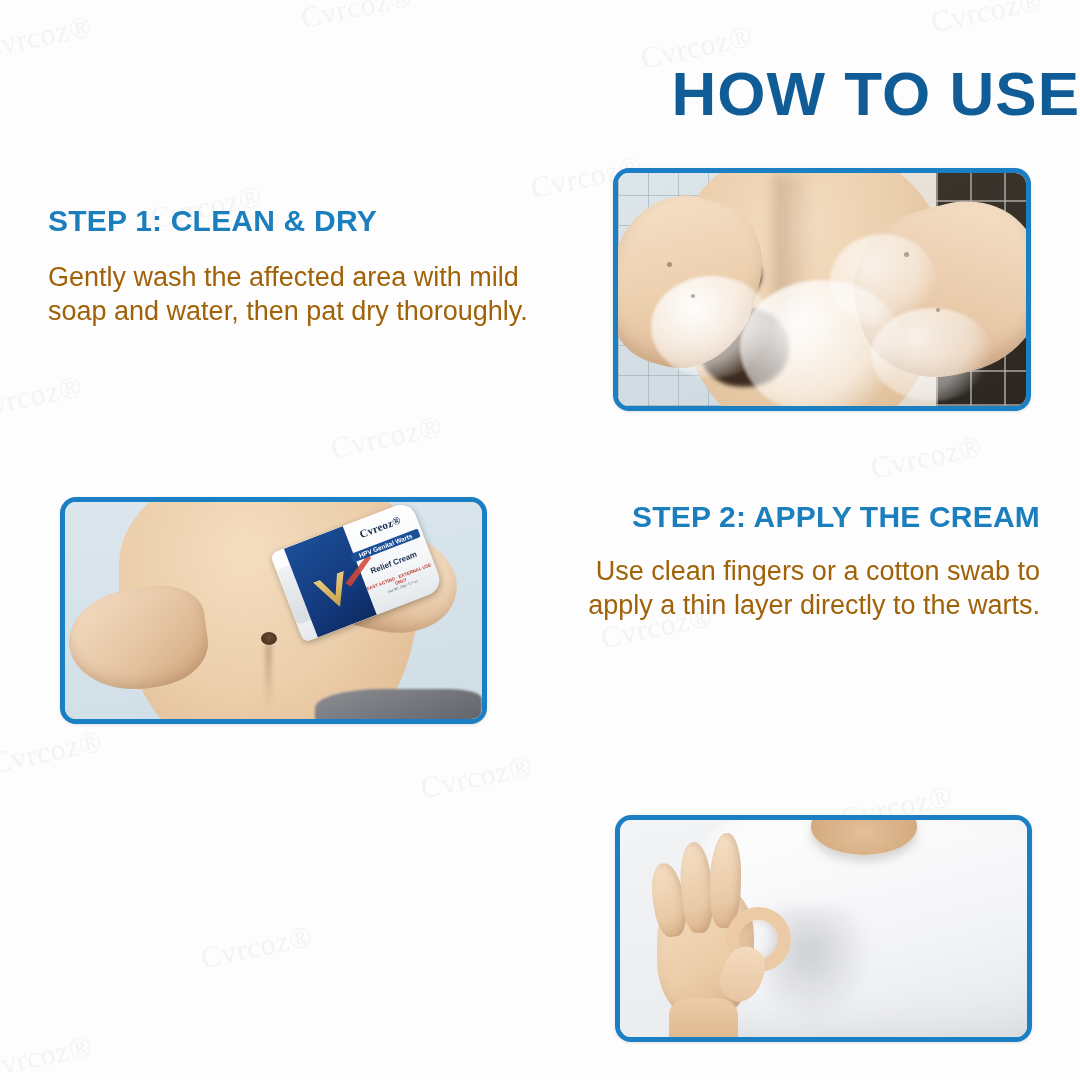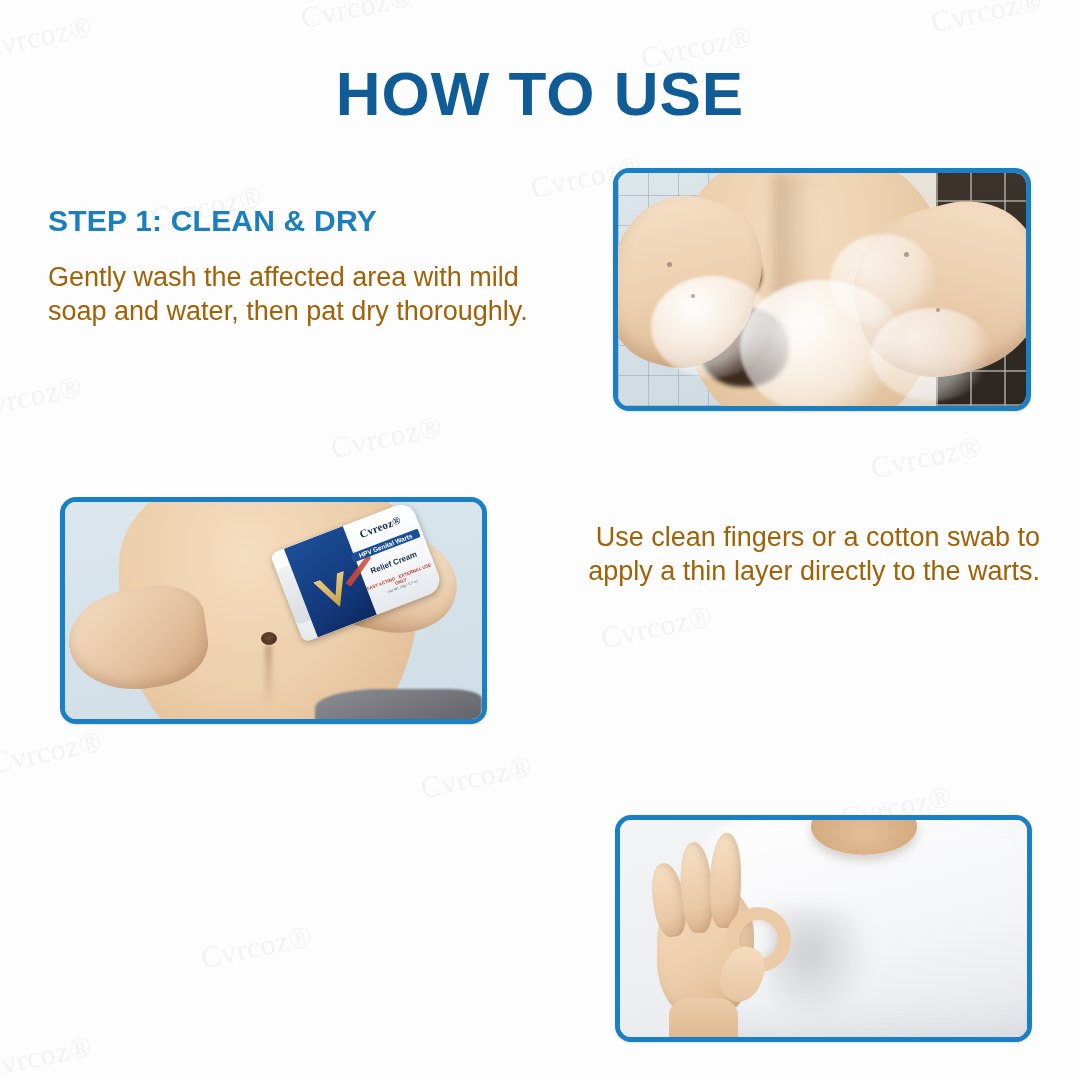"HOW TO USE" #title { text-align: center -> right }
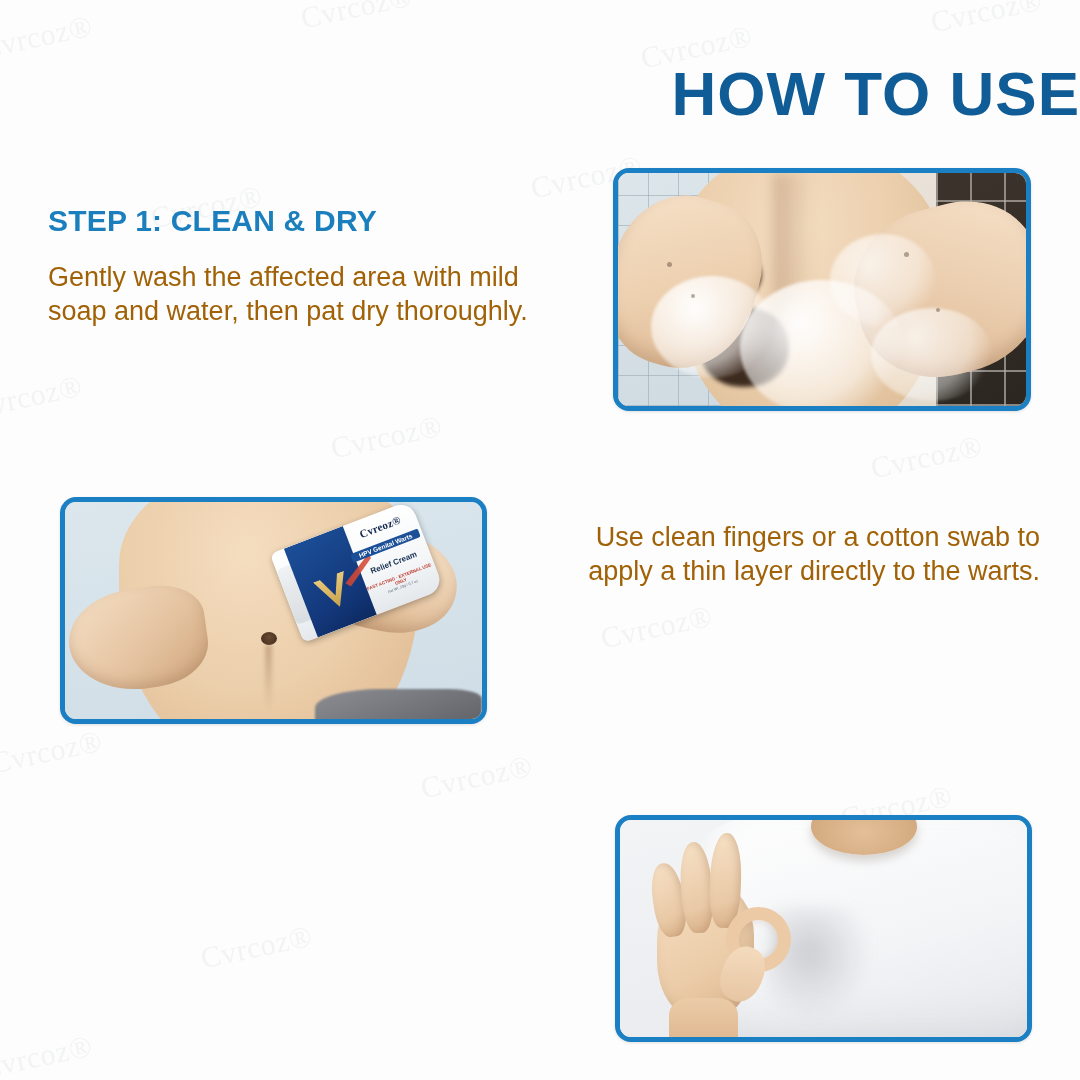"STEP 2: APPLY THE CREAM" div.step-head { html: none -> <div>STEP 2: APPLY THE CREAM</div> }
